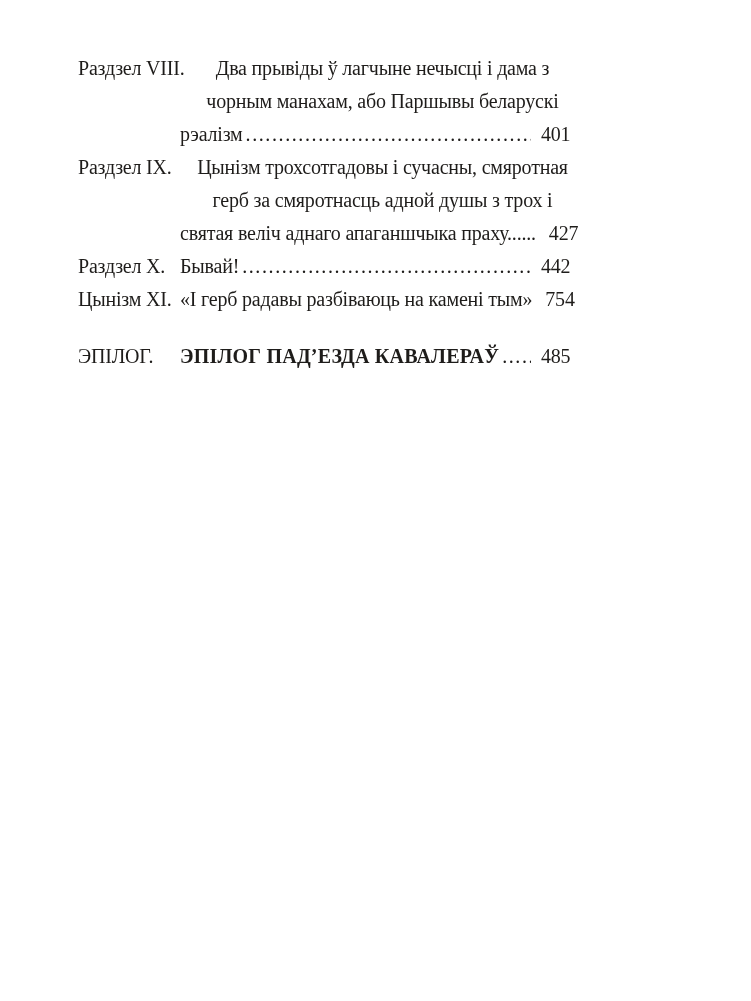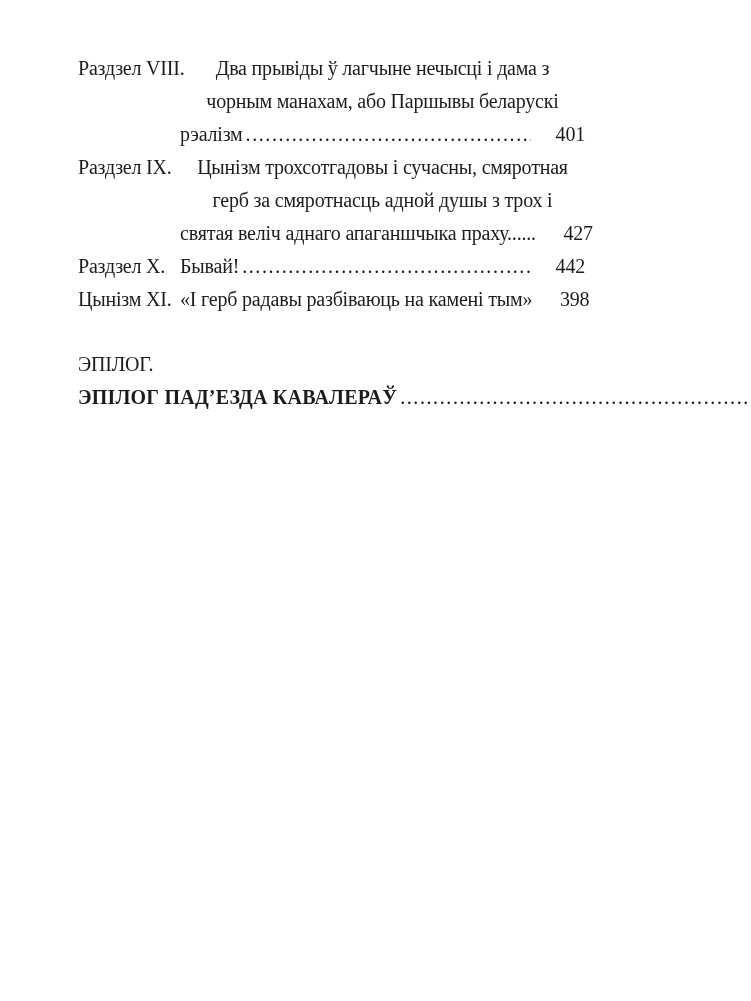"401" .num { text-align: right -> left }
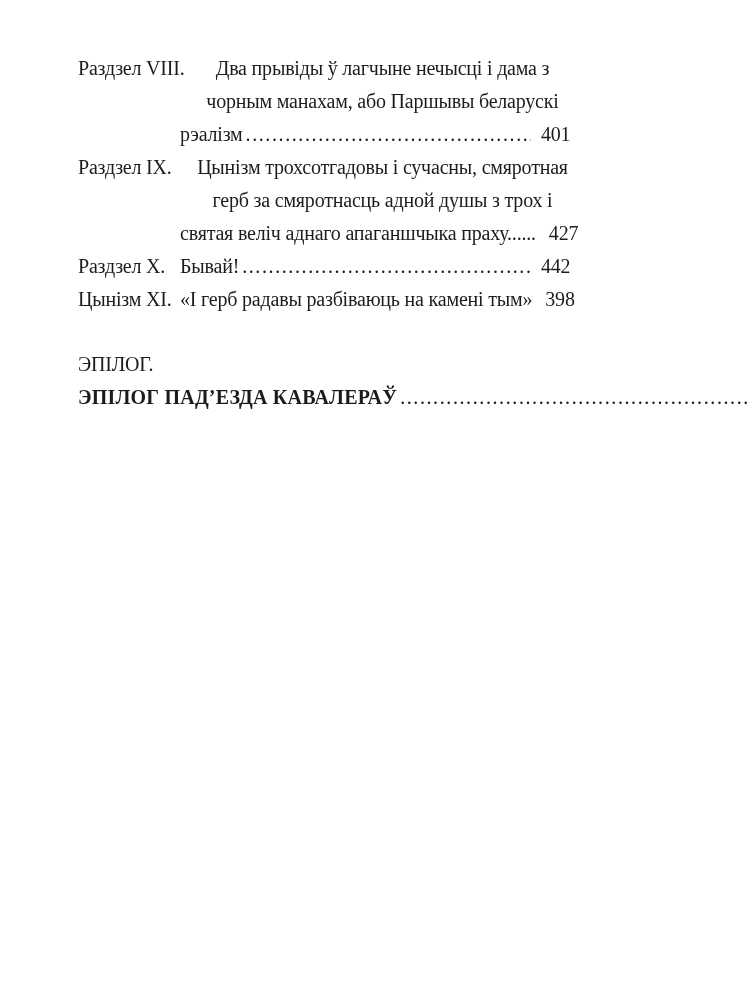"398" span.num { text: 398 -> 754 }
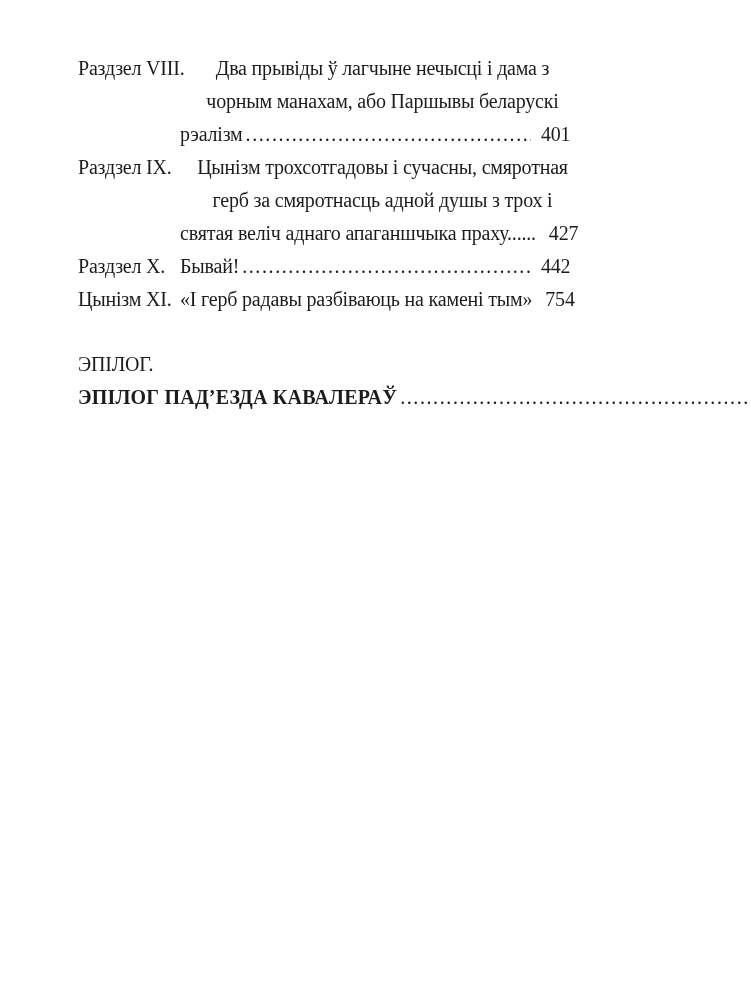"ЭПІЛОГ." .entry.epilogue { flex-direction: column -> none; margin-top: 32px -> 24px }
